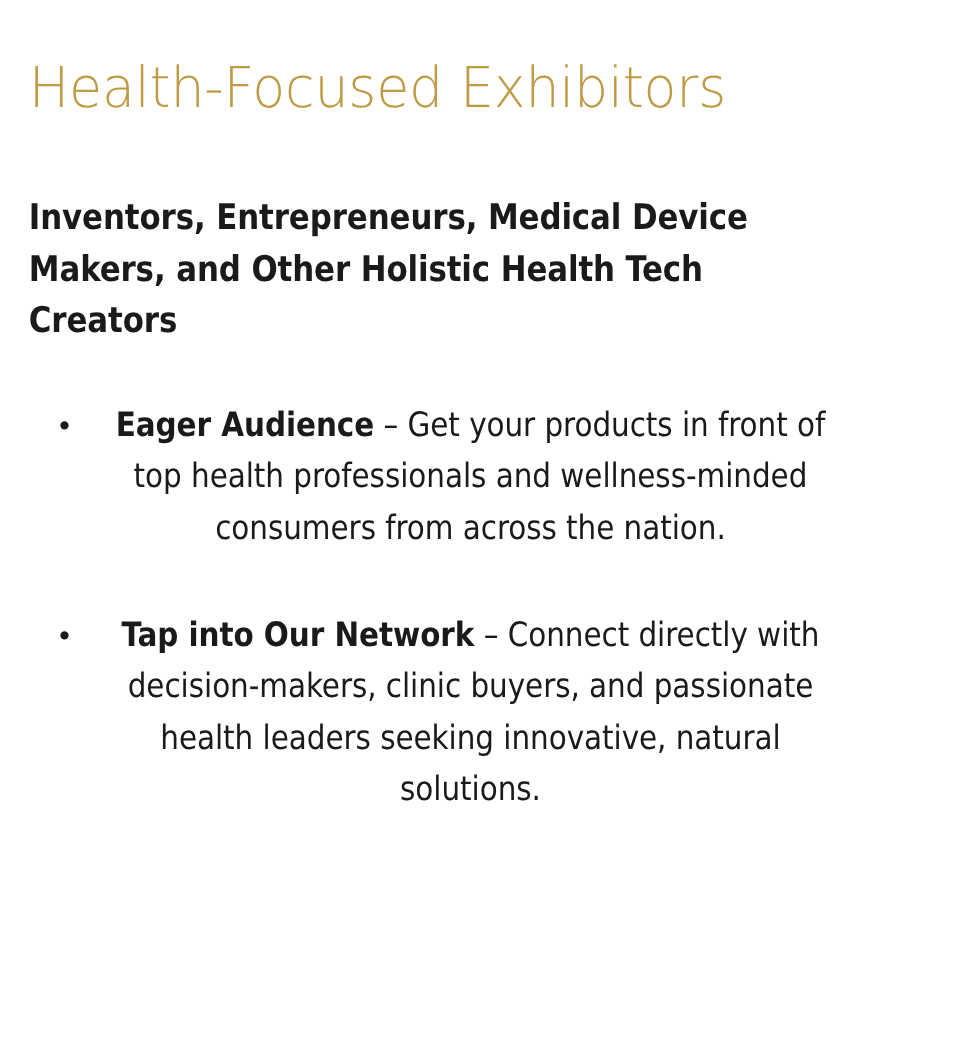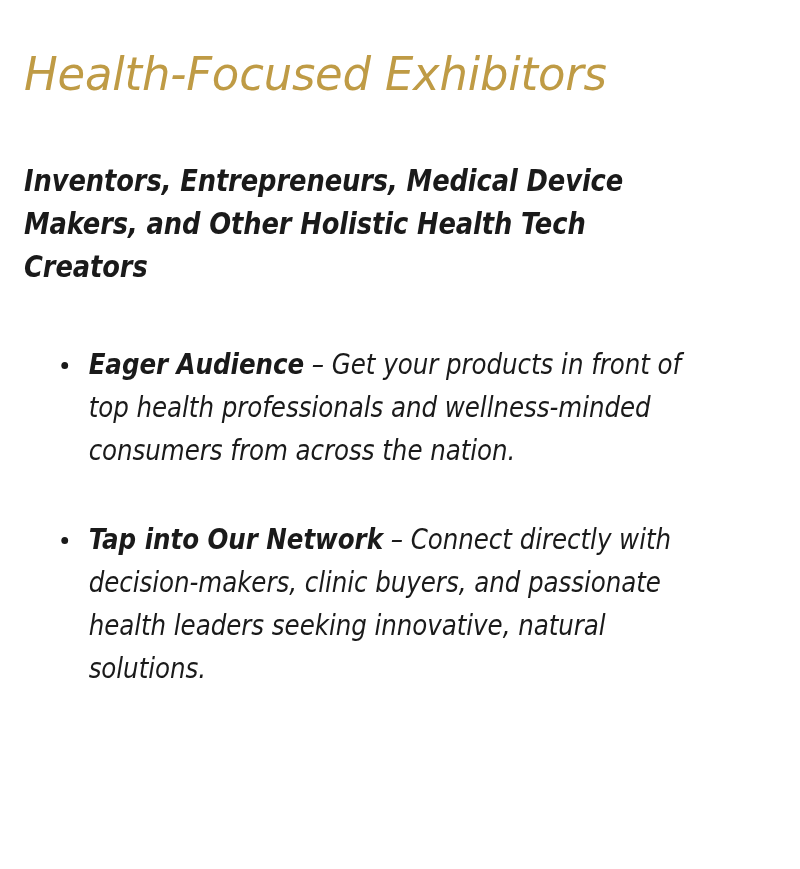"Health-Focused Exhibitors" .page { font-style: italic -> none }
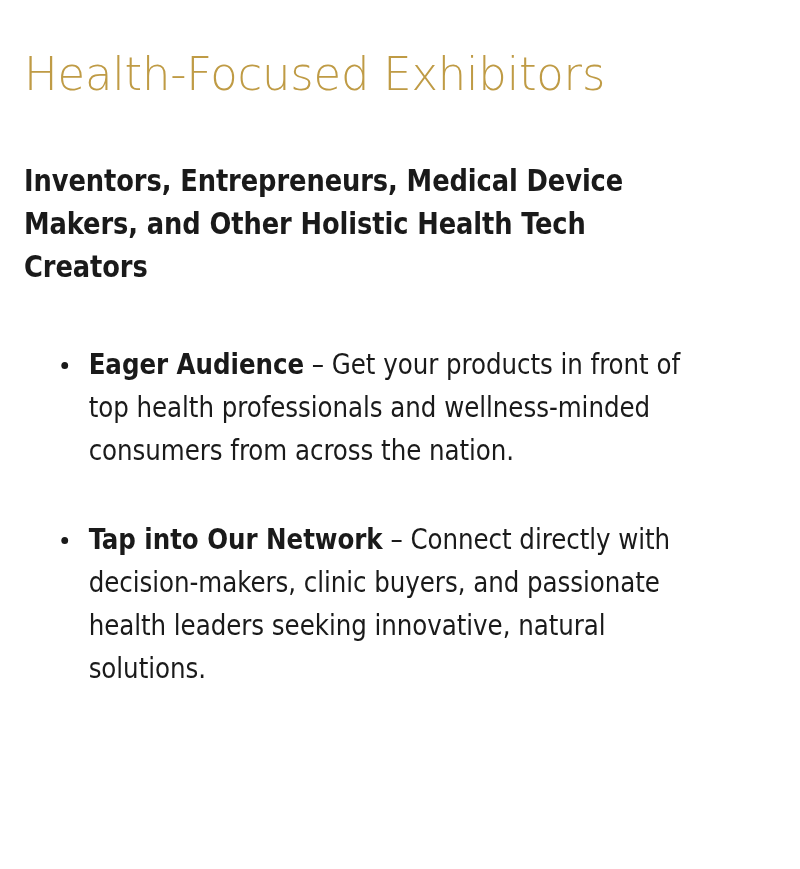"Eager Audience – Get your" .benefit-list { margin: 11px -> 0; text-align: none -> center }
